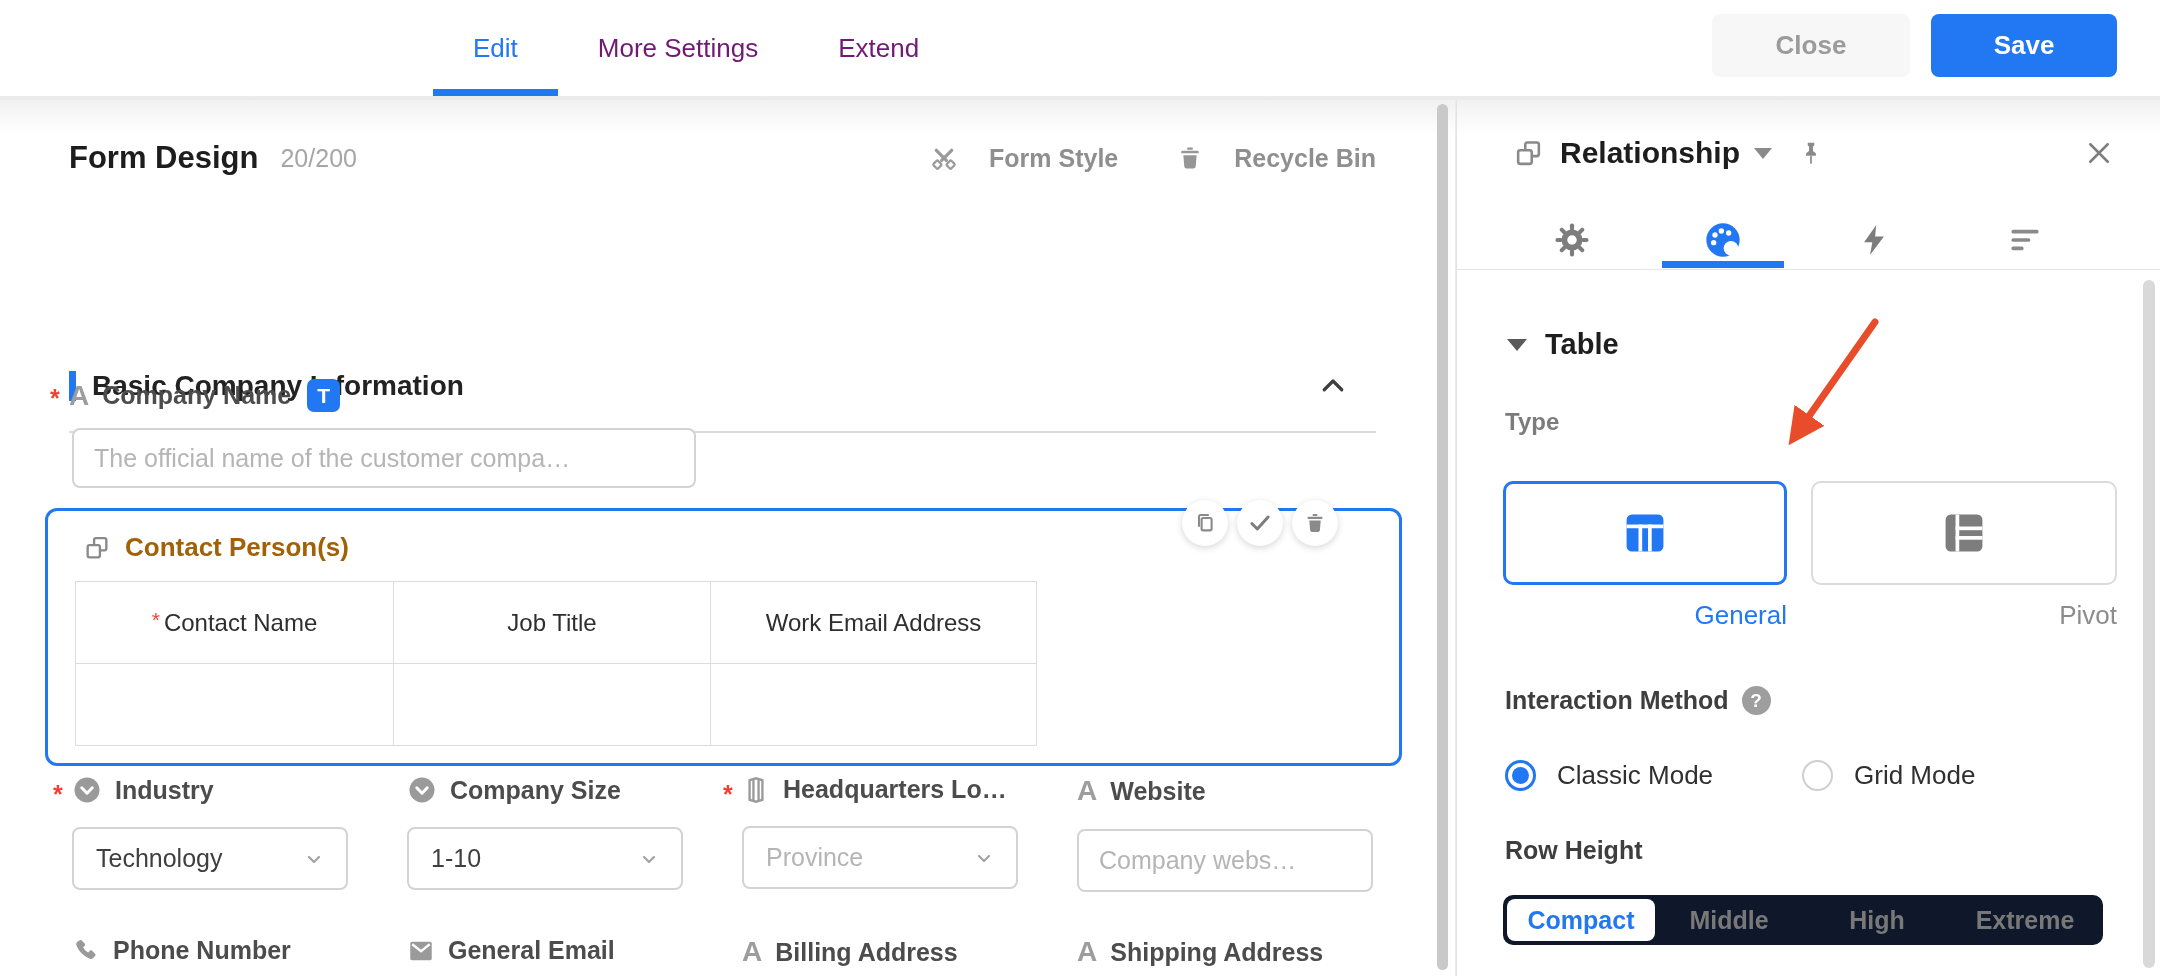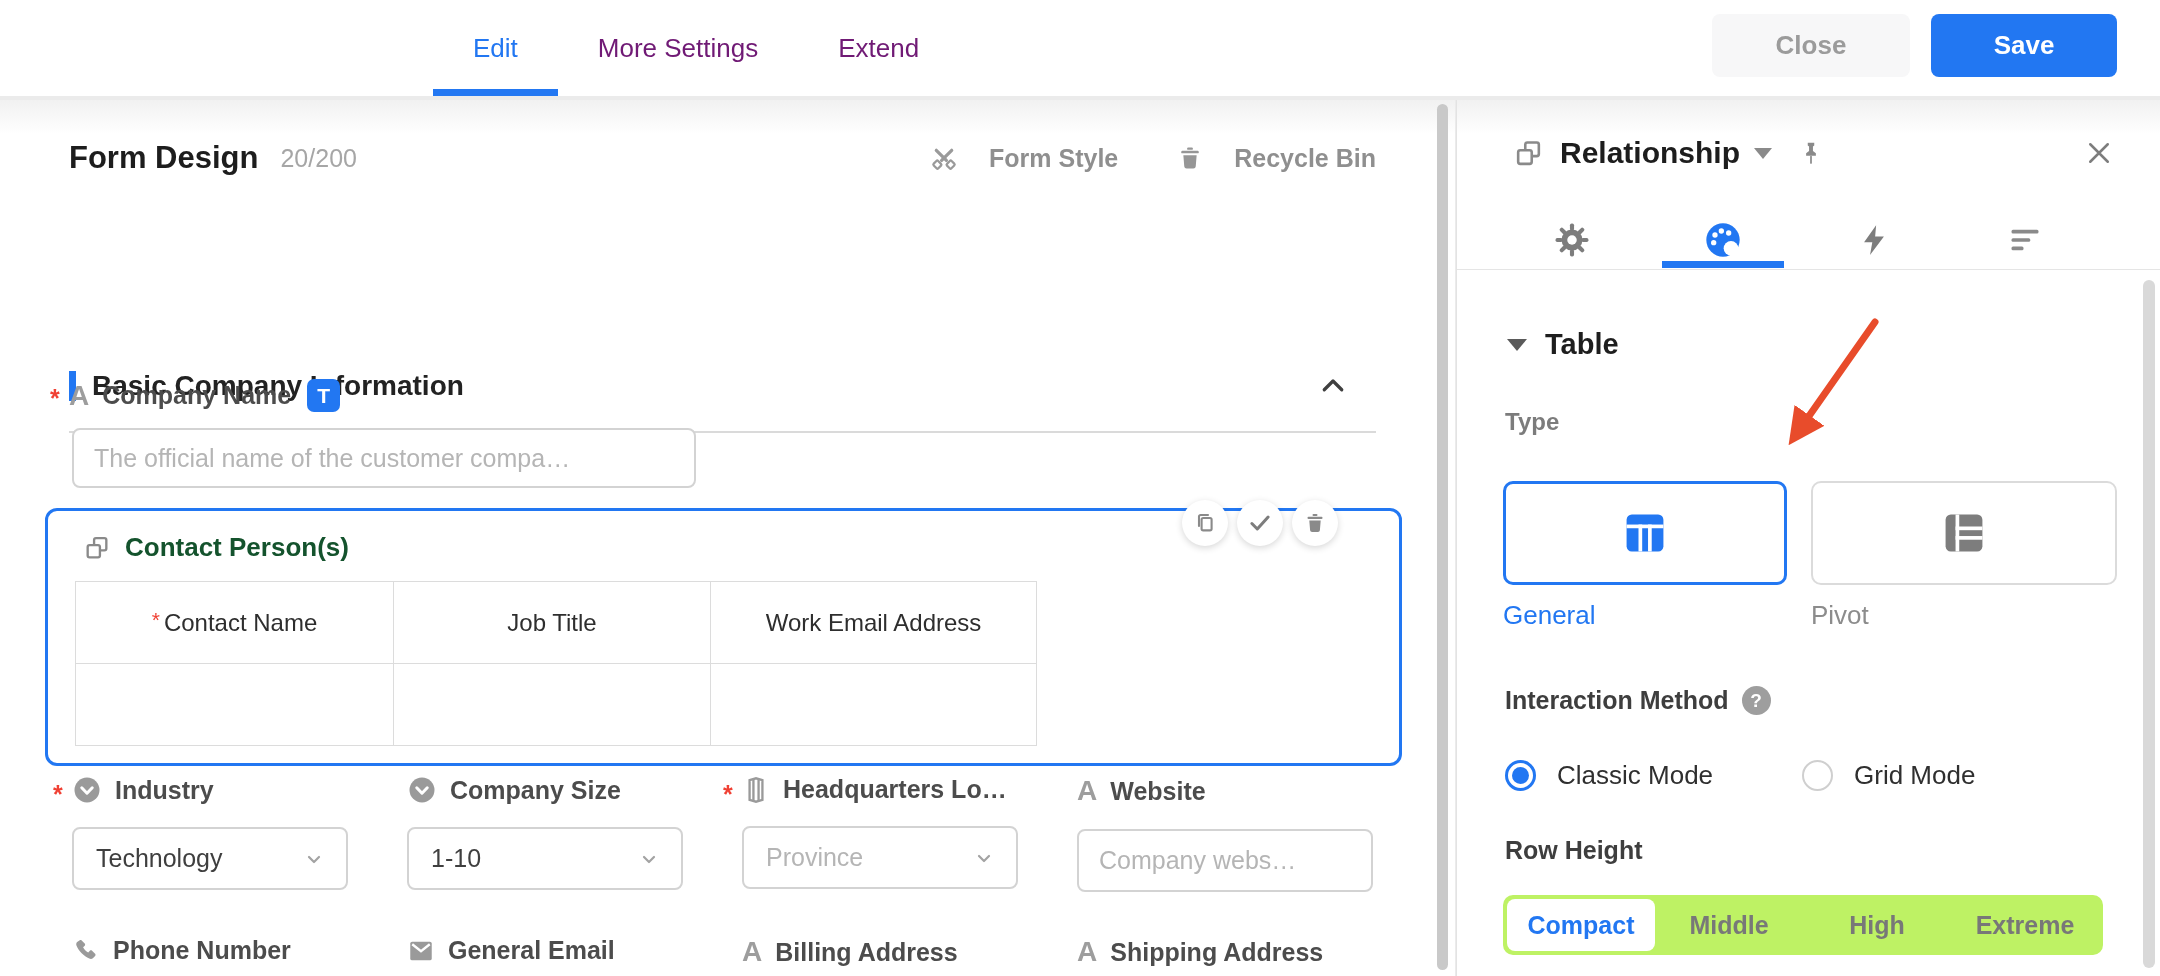"Contact Person(s)" .contact-label { color: #14532d -> #a16207 }
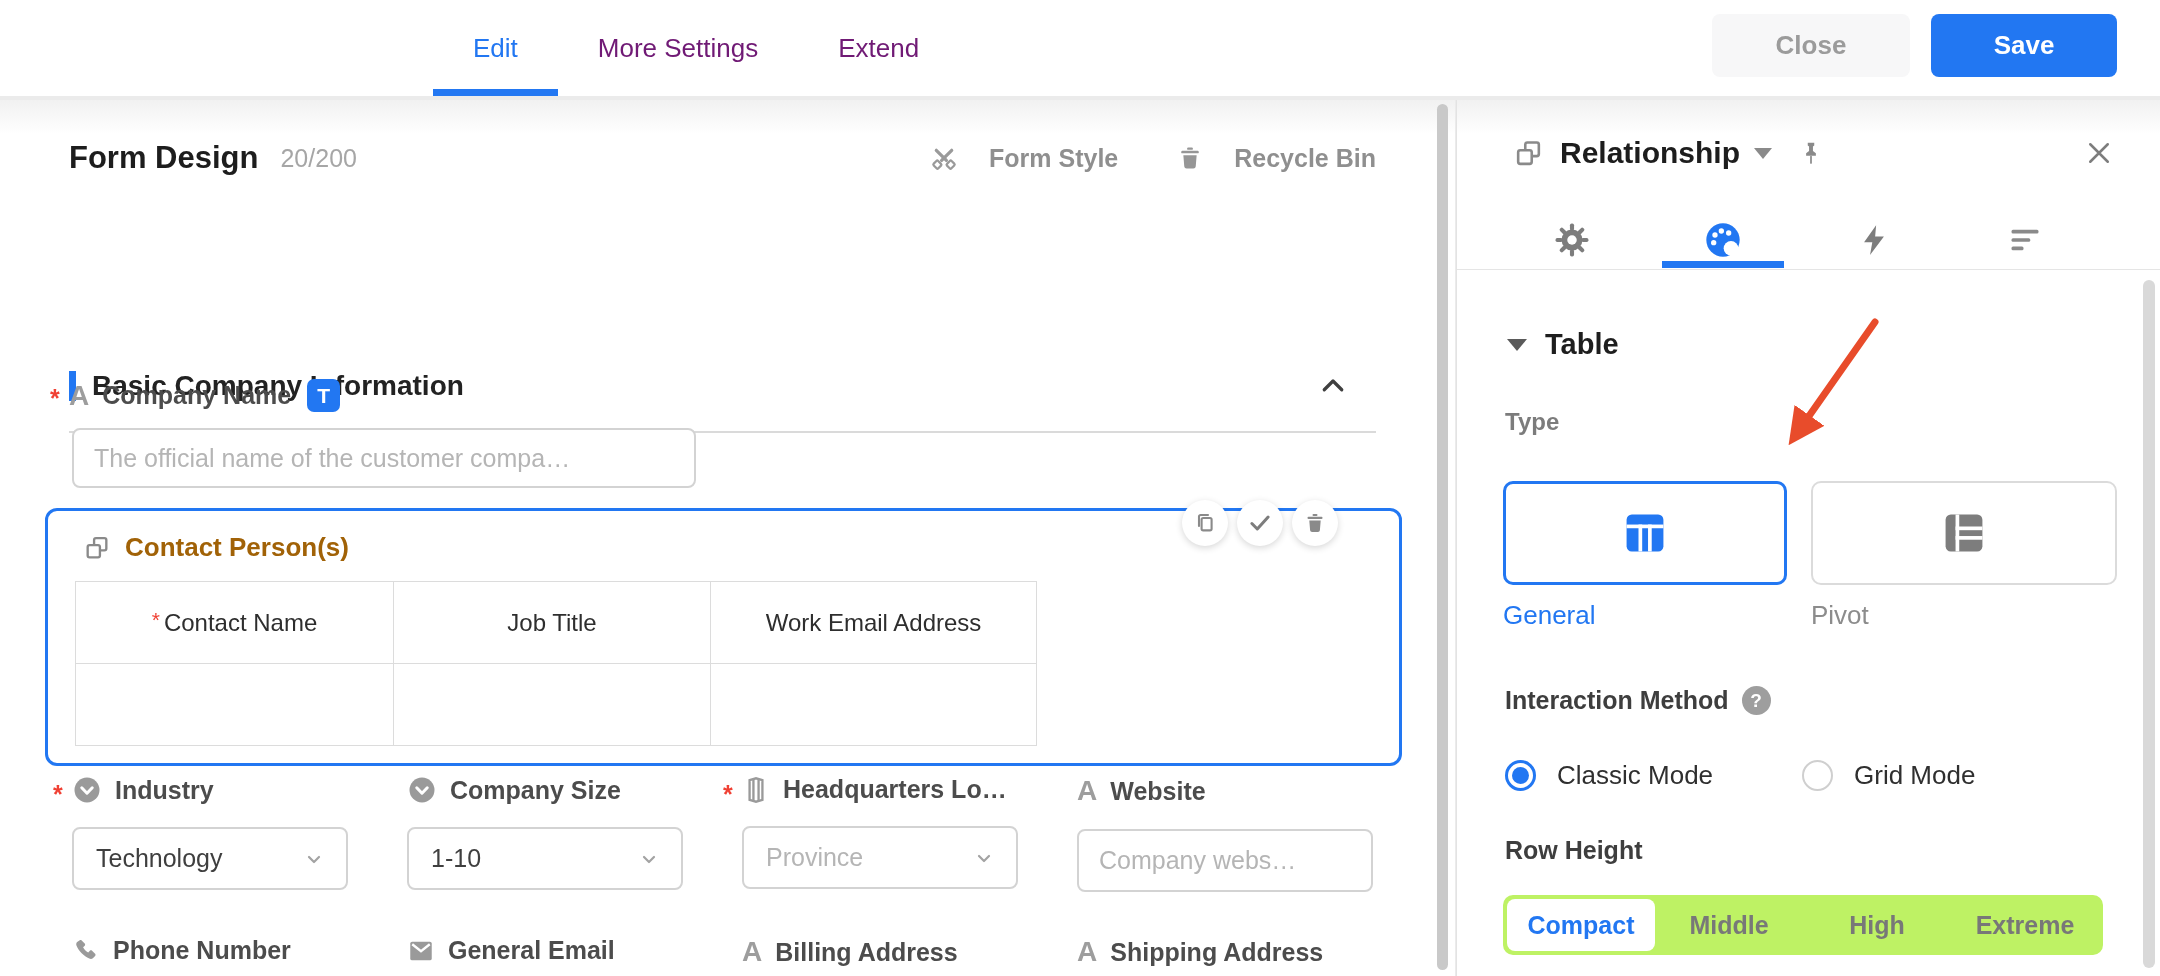"General" .type-label { text-align: left -> right }
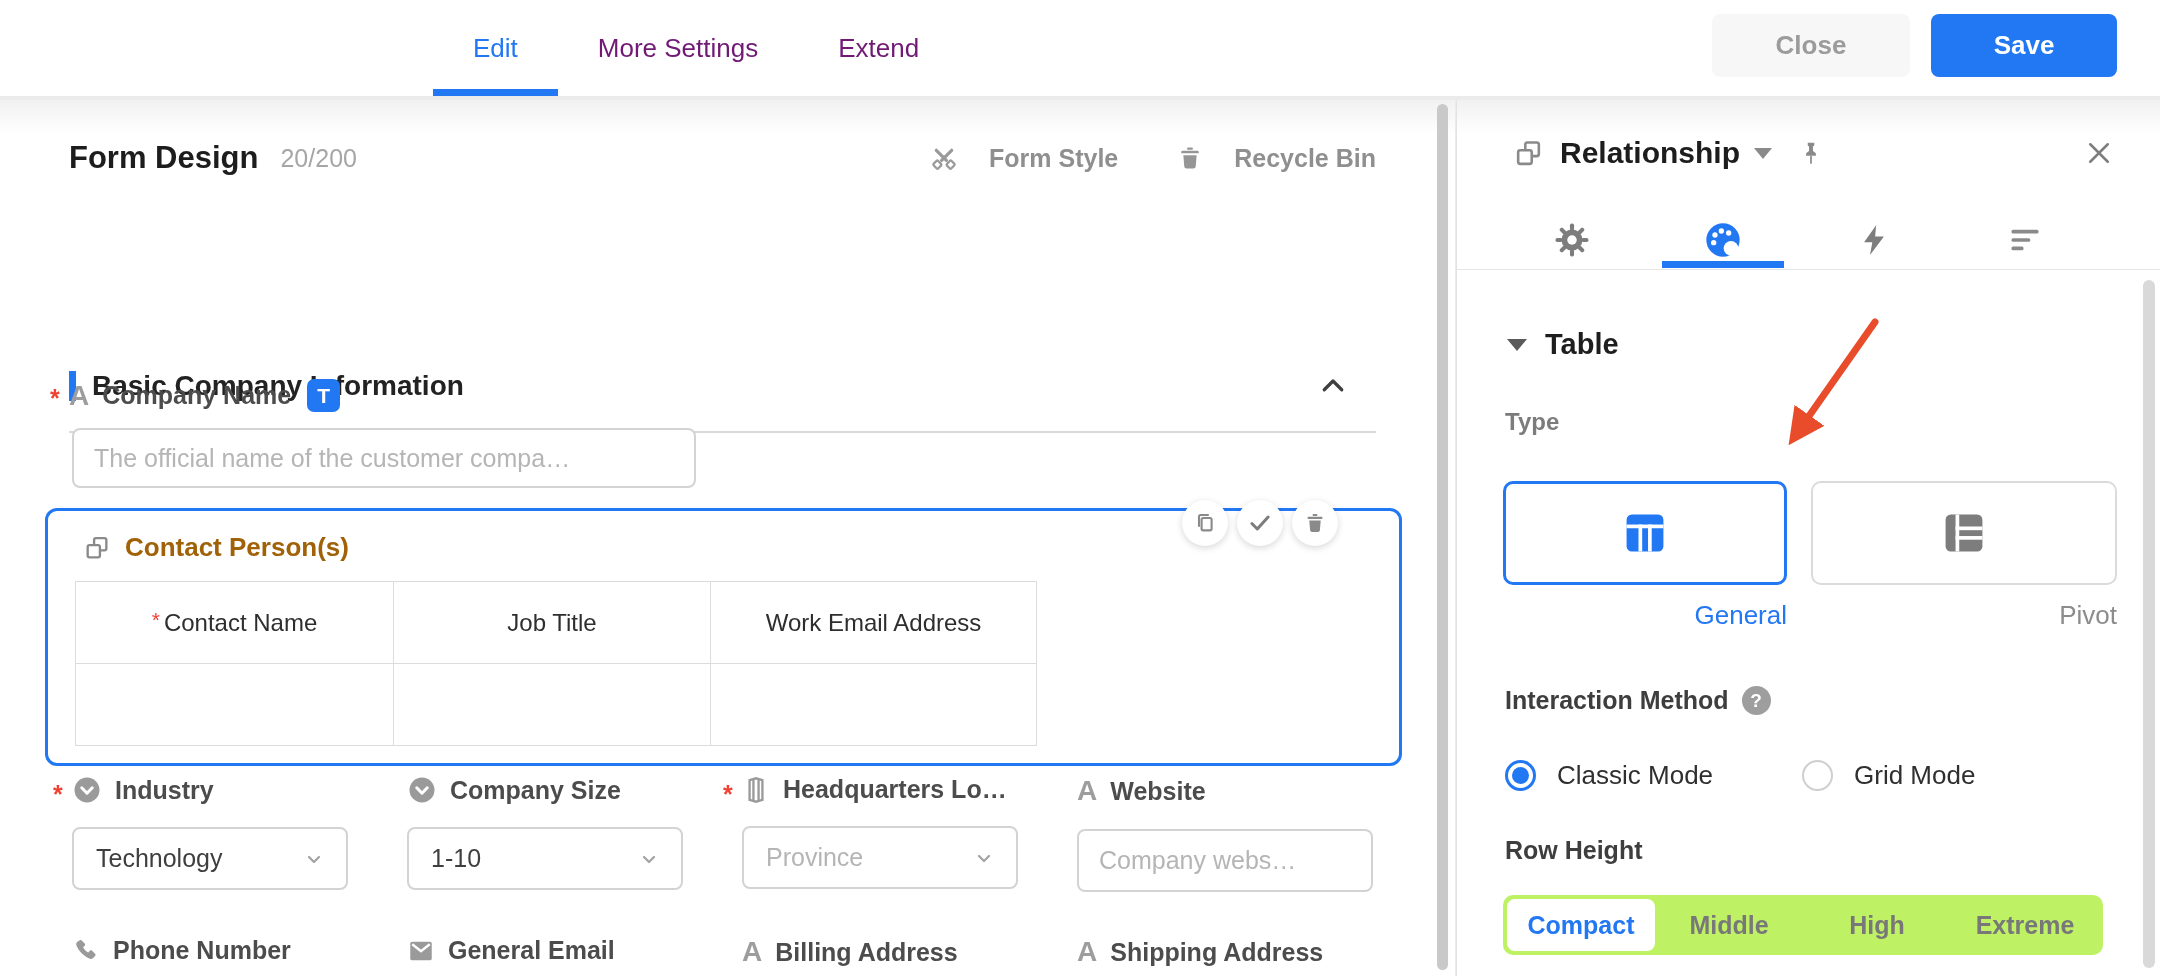"Compact" .segmented { background: #bef264 -> #0f172a; height: 60px -> 50px }
